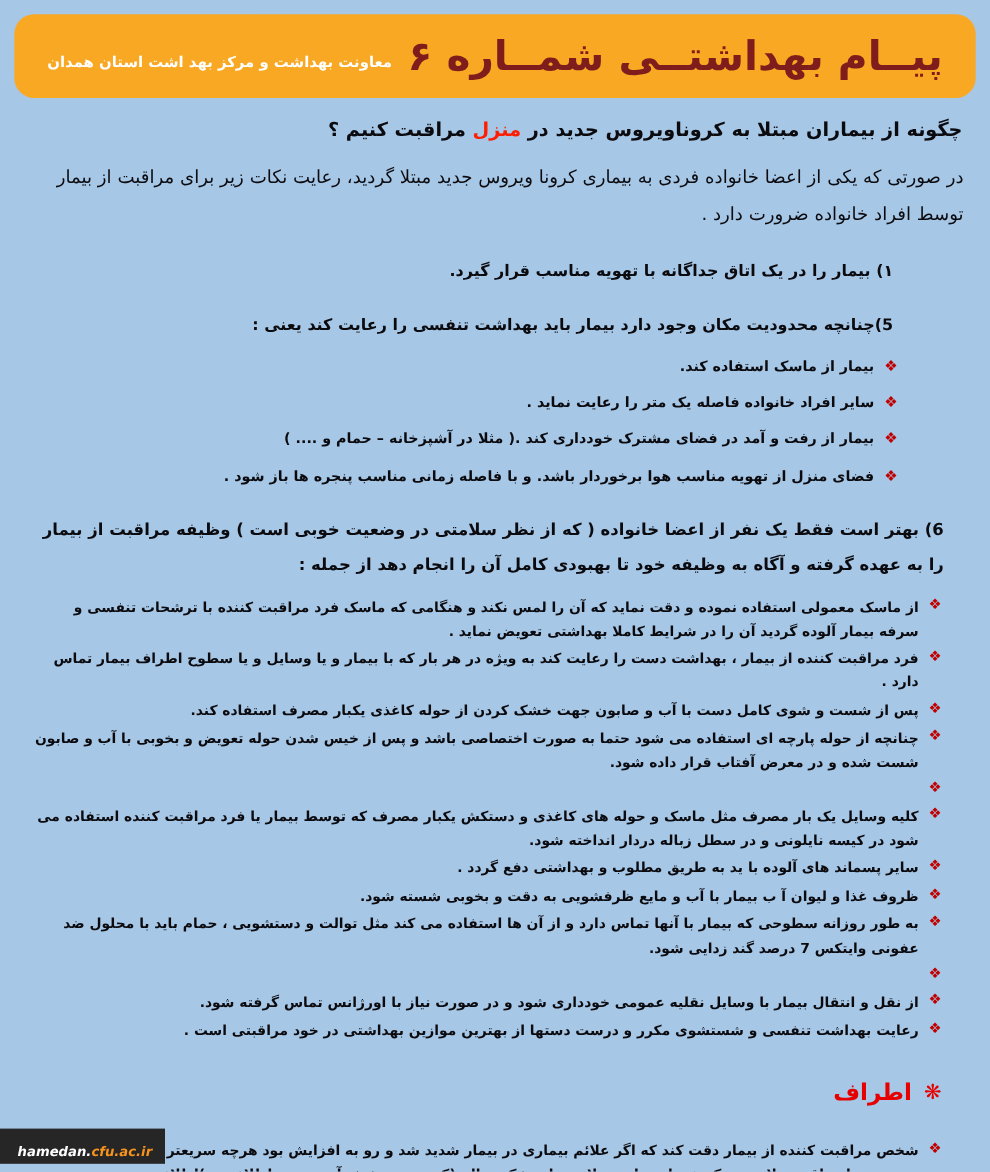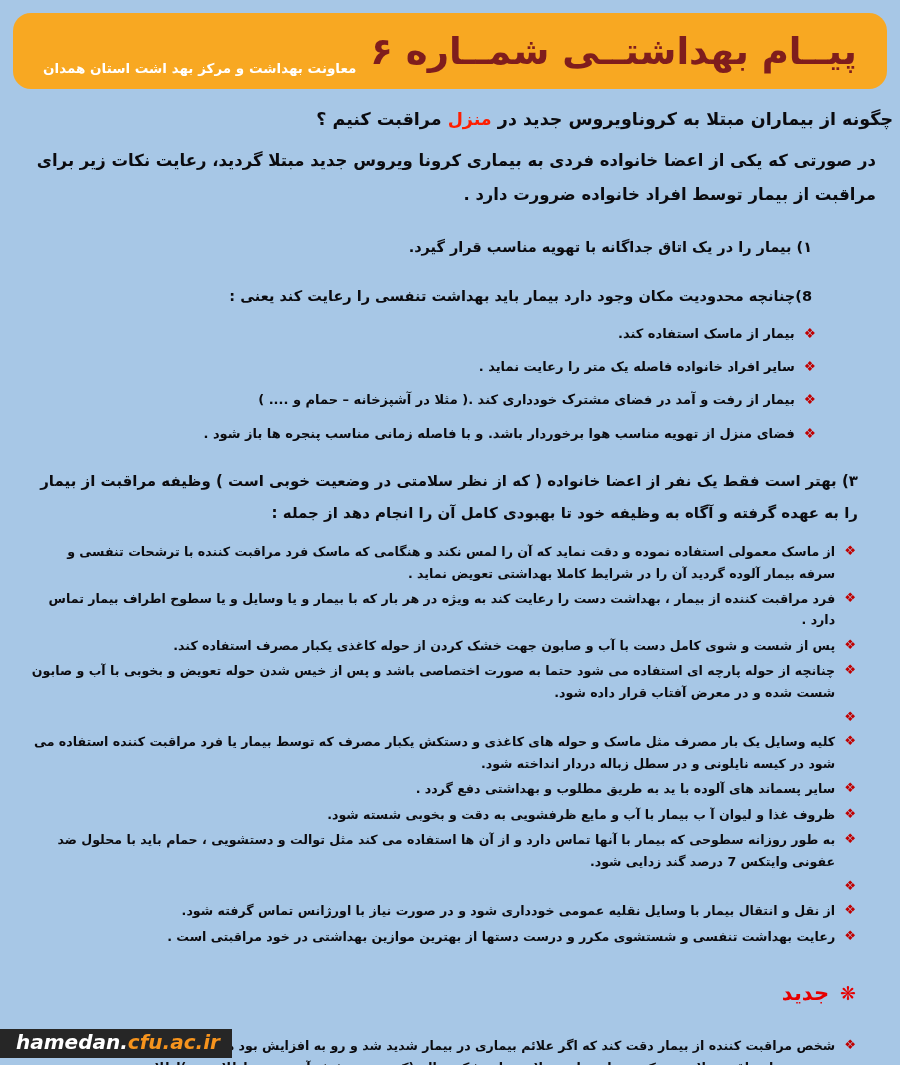"معاونت بهداشت و مرکز بهد" .header-subtitle { margin-bottom: 13px -> 24px }
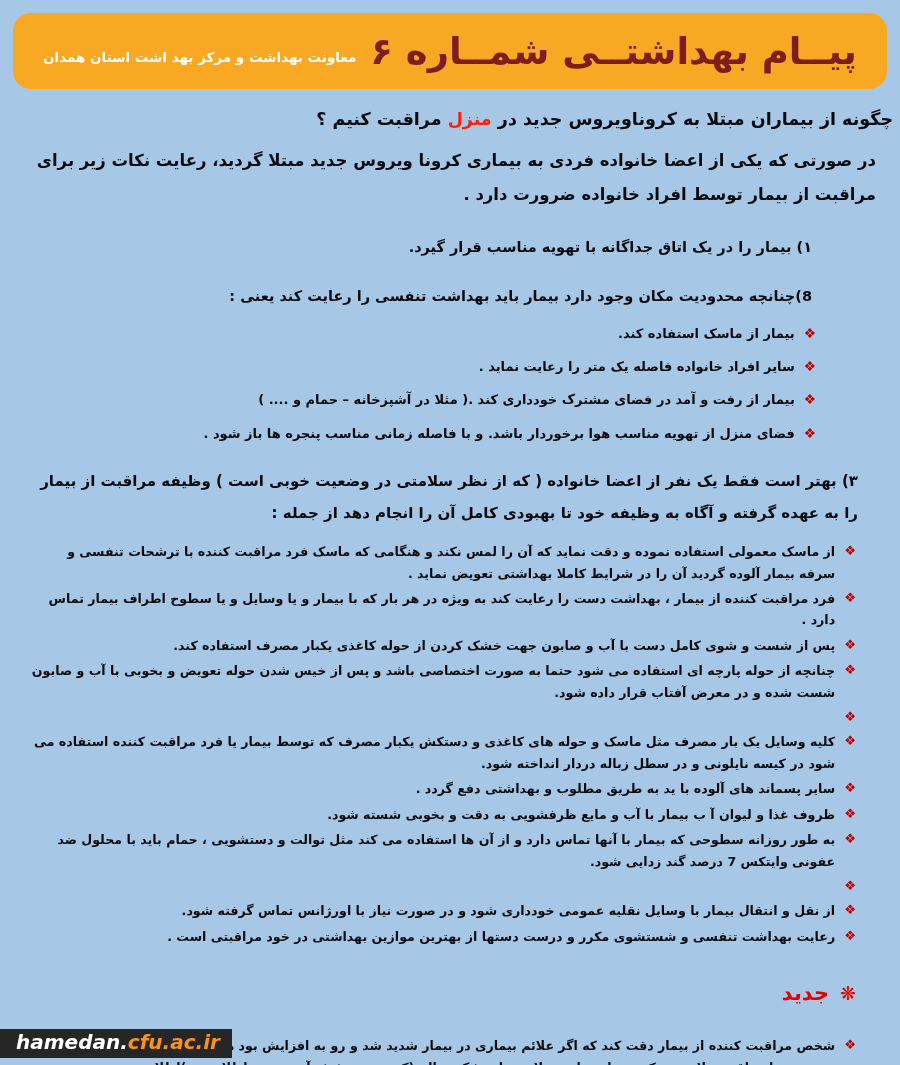"چگونه از بیماران مبتلا به" .question { margin: 17px 7px 0 24px -> 17px 25px 0 24px }
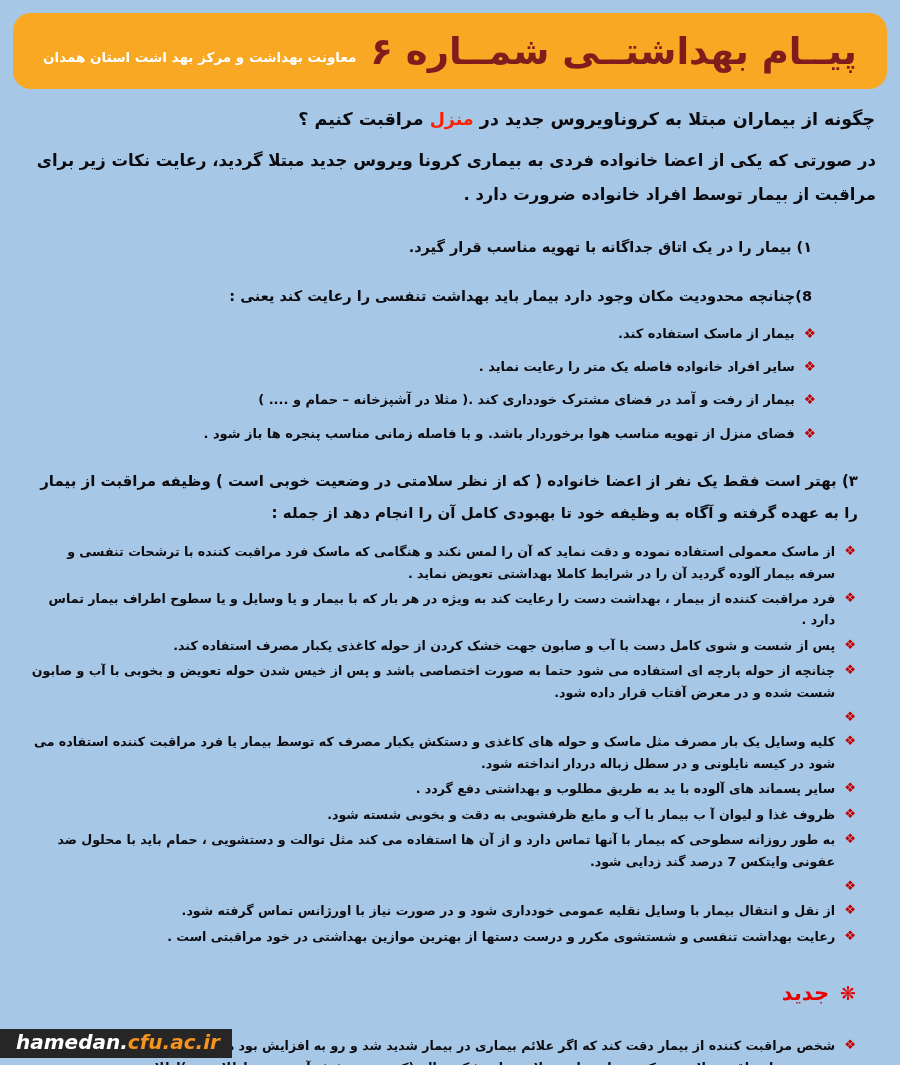"در صورتی که یکی از" .intro { font-weight: bold -> normal }
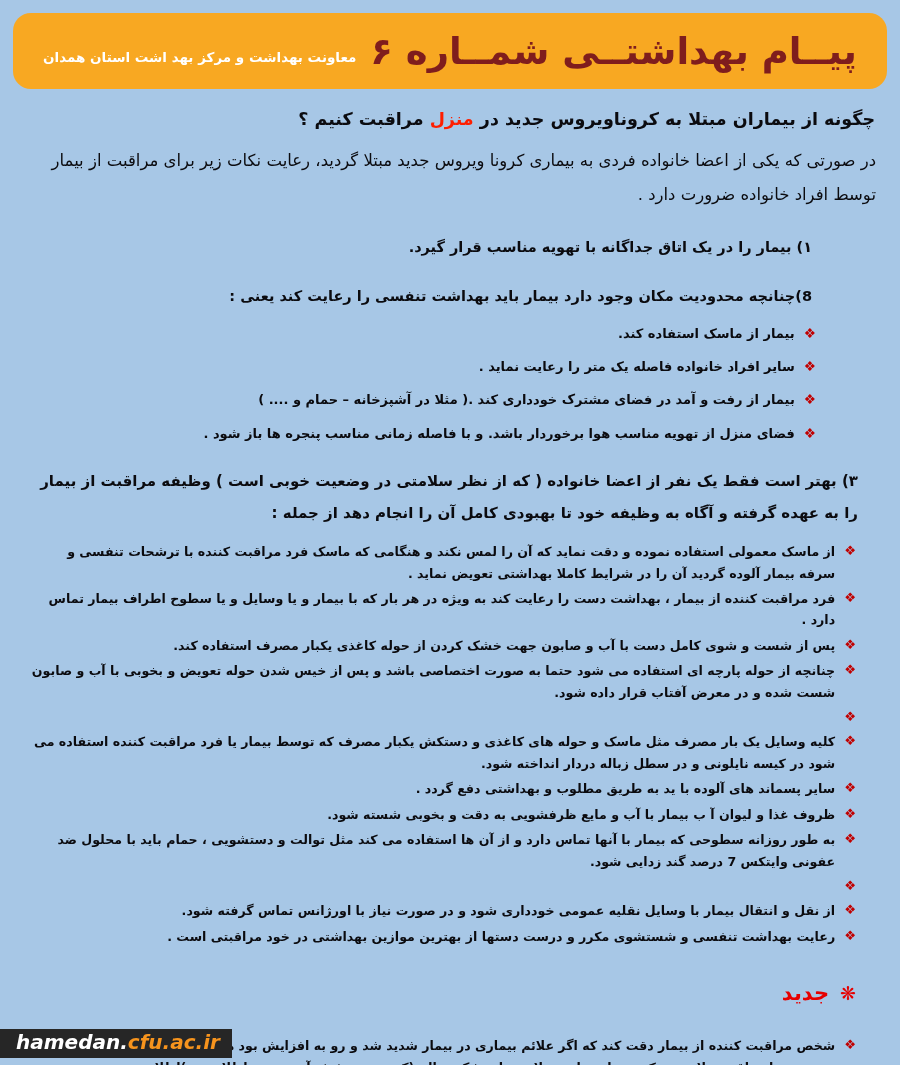"8)چنانچه محدودیت مکان وجود دارد" p.numbered-item { text: 8 -> 5 }
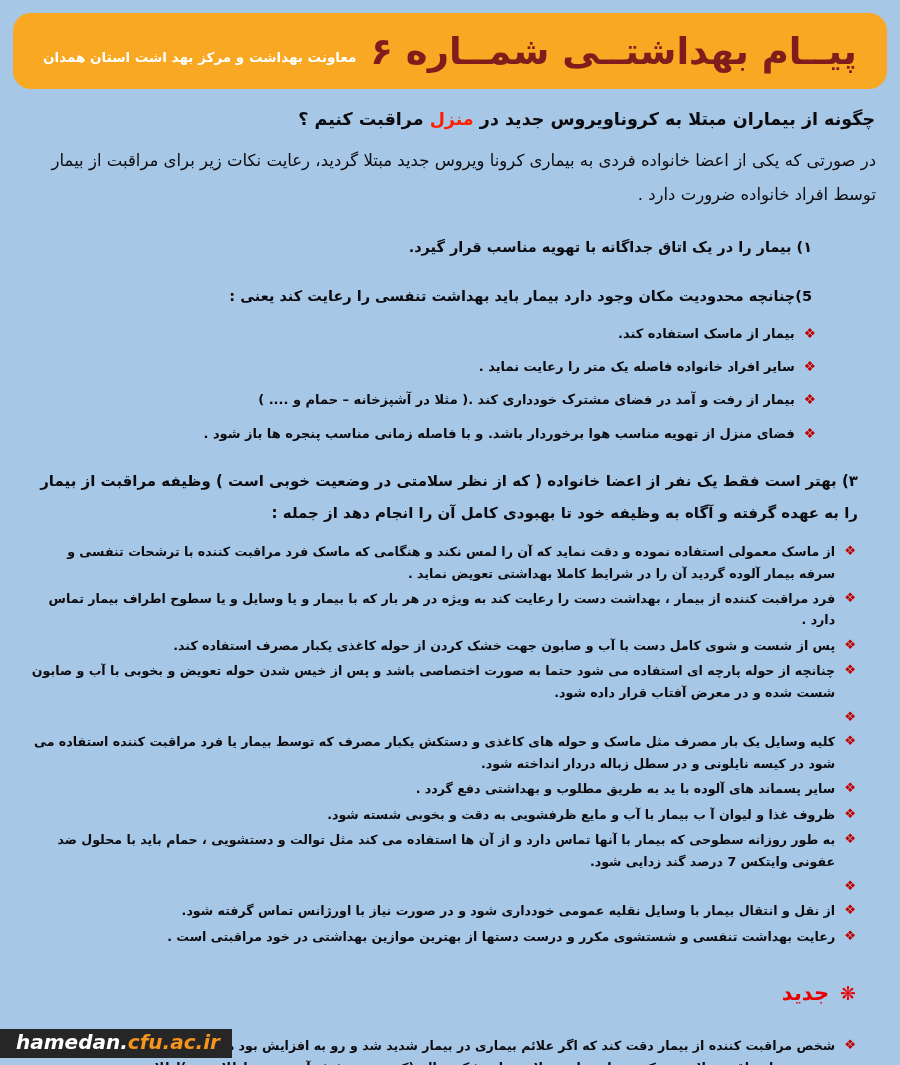"۳) بهتر است فقط یک" p.numbered-item { text: ۳ -> 6 }
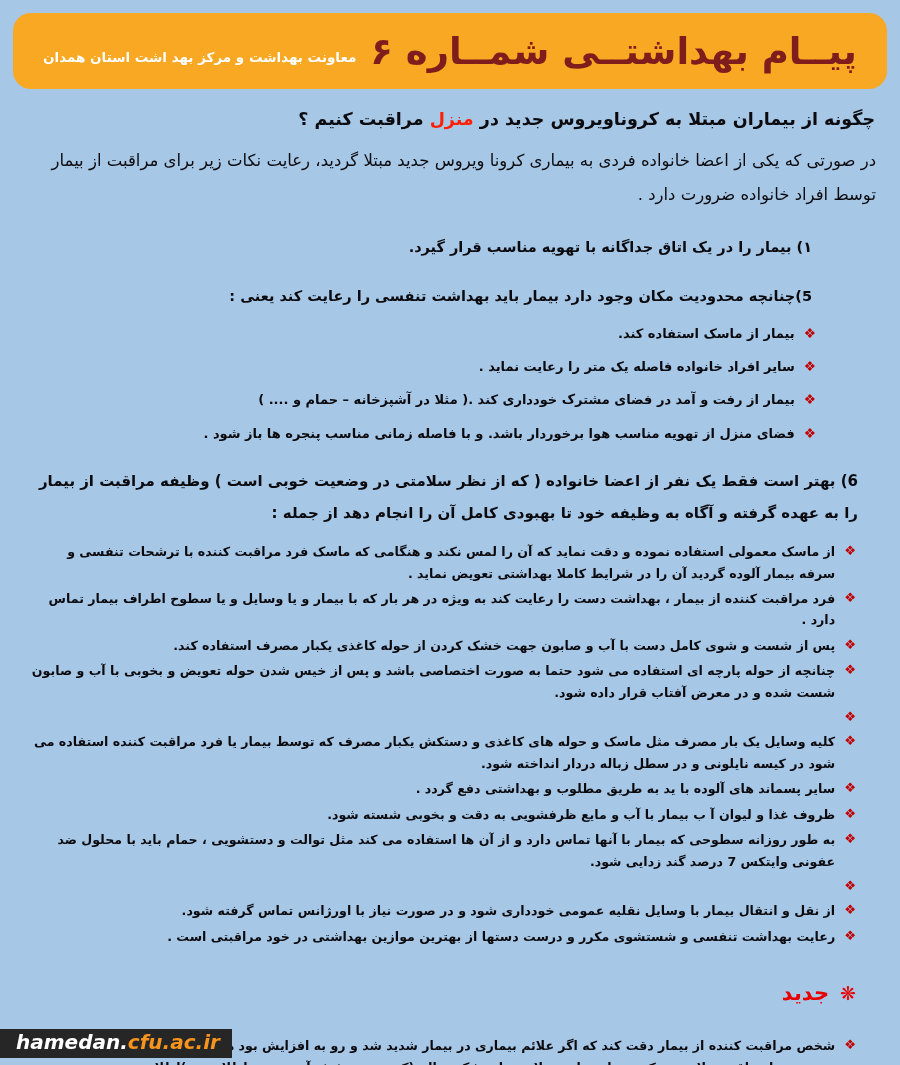"جدید" span { text: جدید -> اطراف }
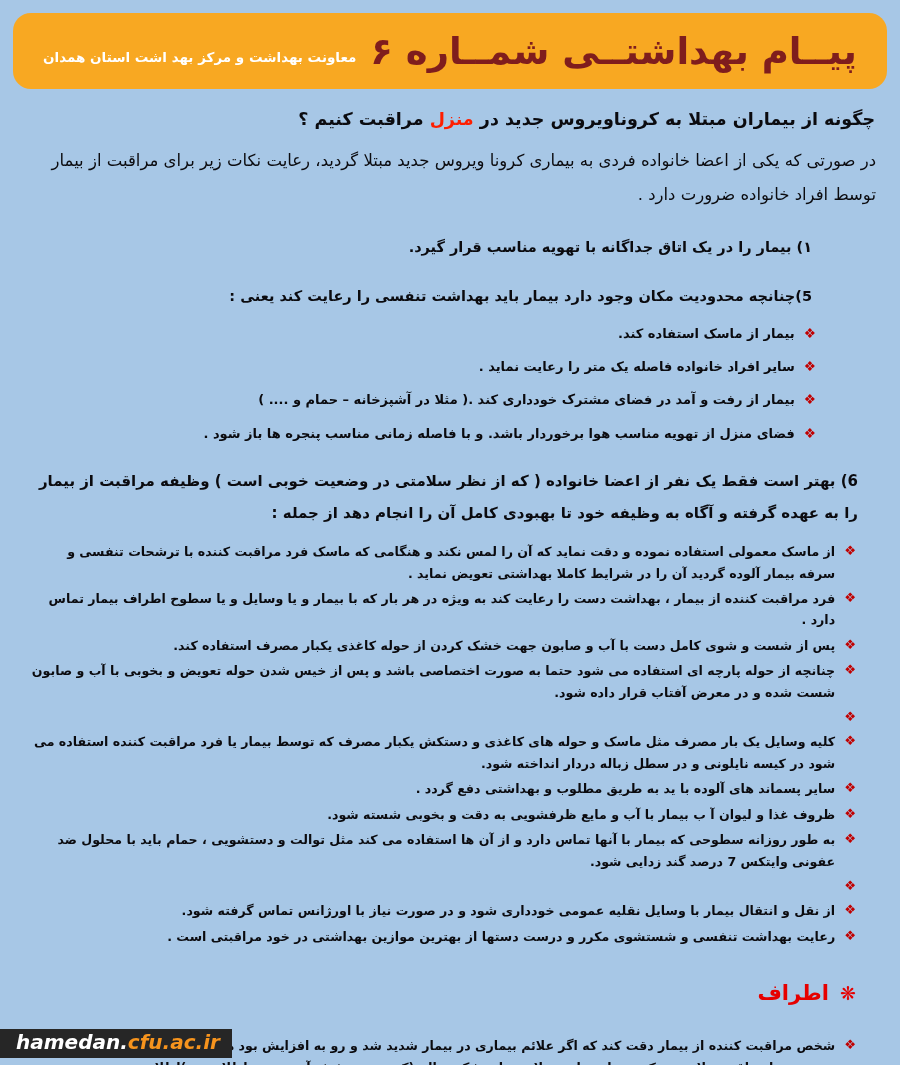"hamedan.cfu.ac.ir" .watermark { font-size: 20px -> 12px; padding: 1px 12px 4px 16px -> 14px 12px 4px 16px }
